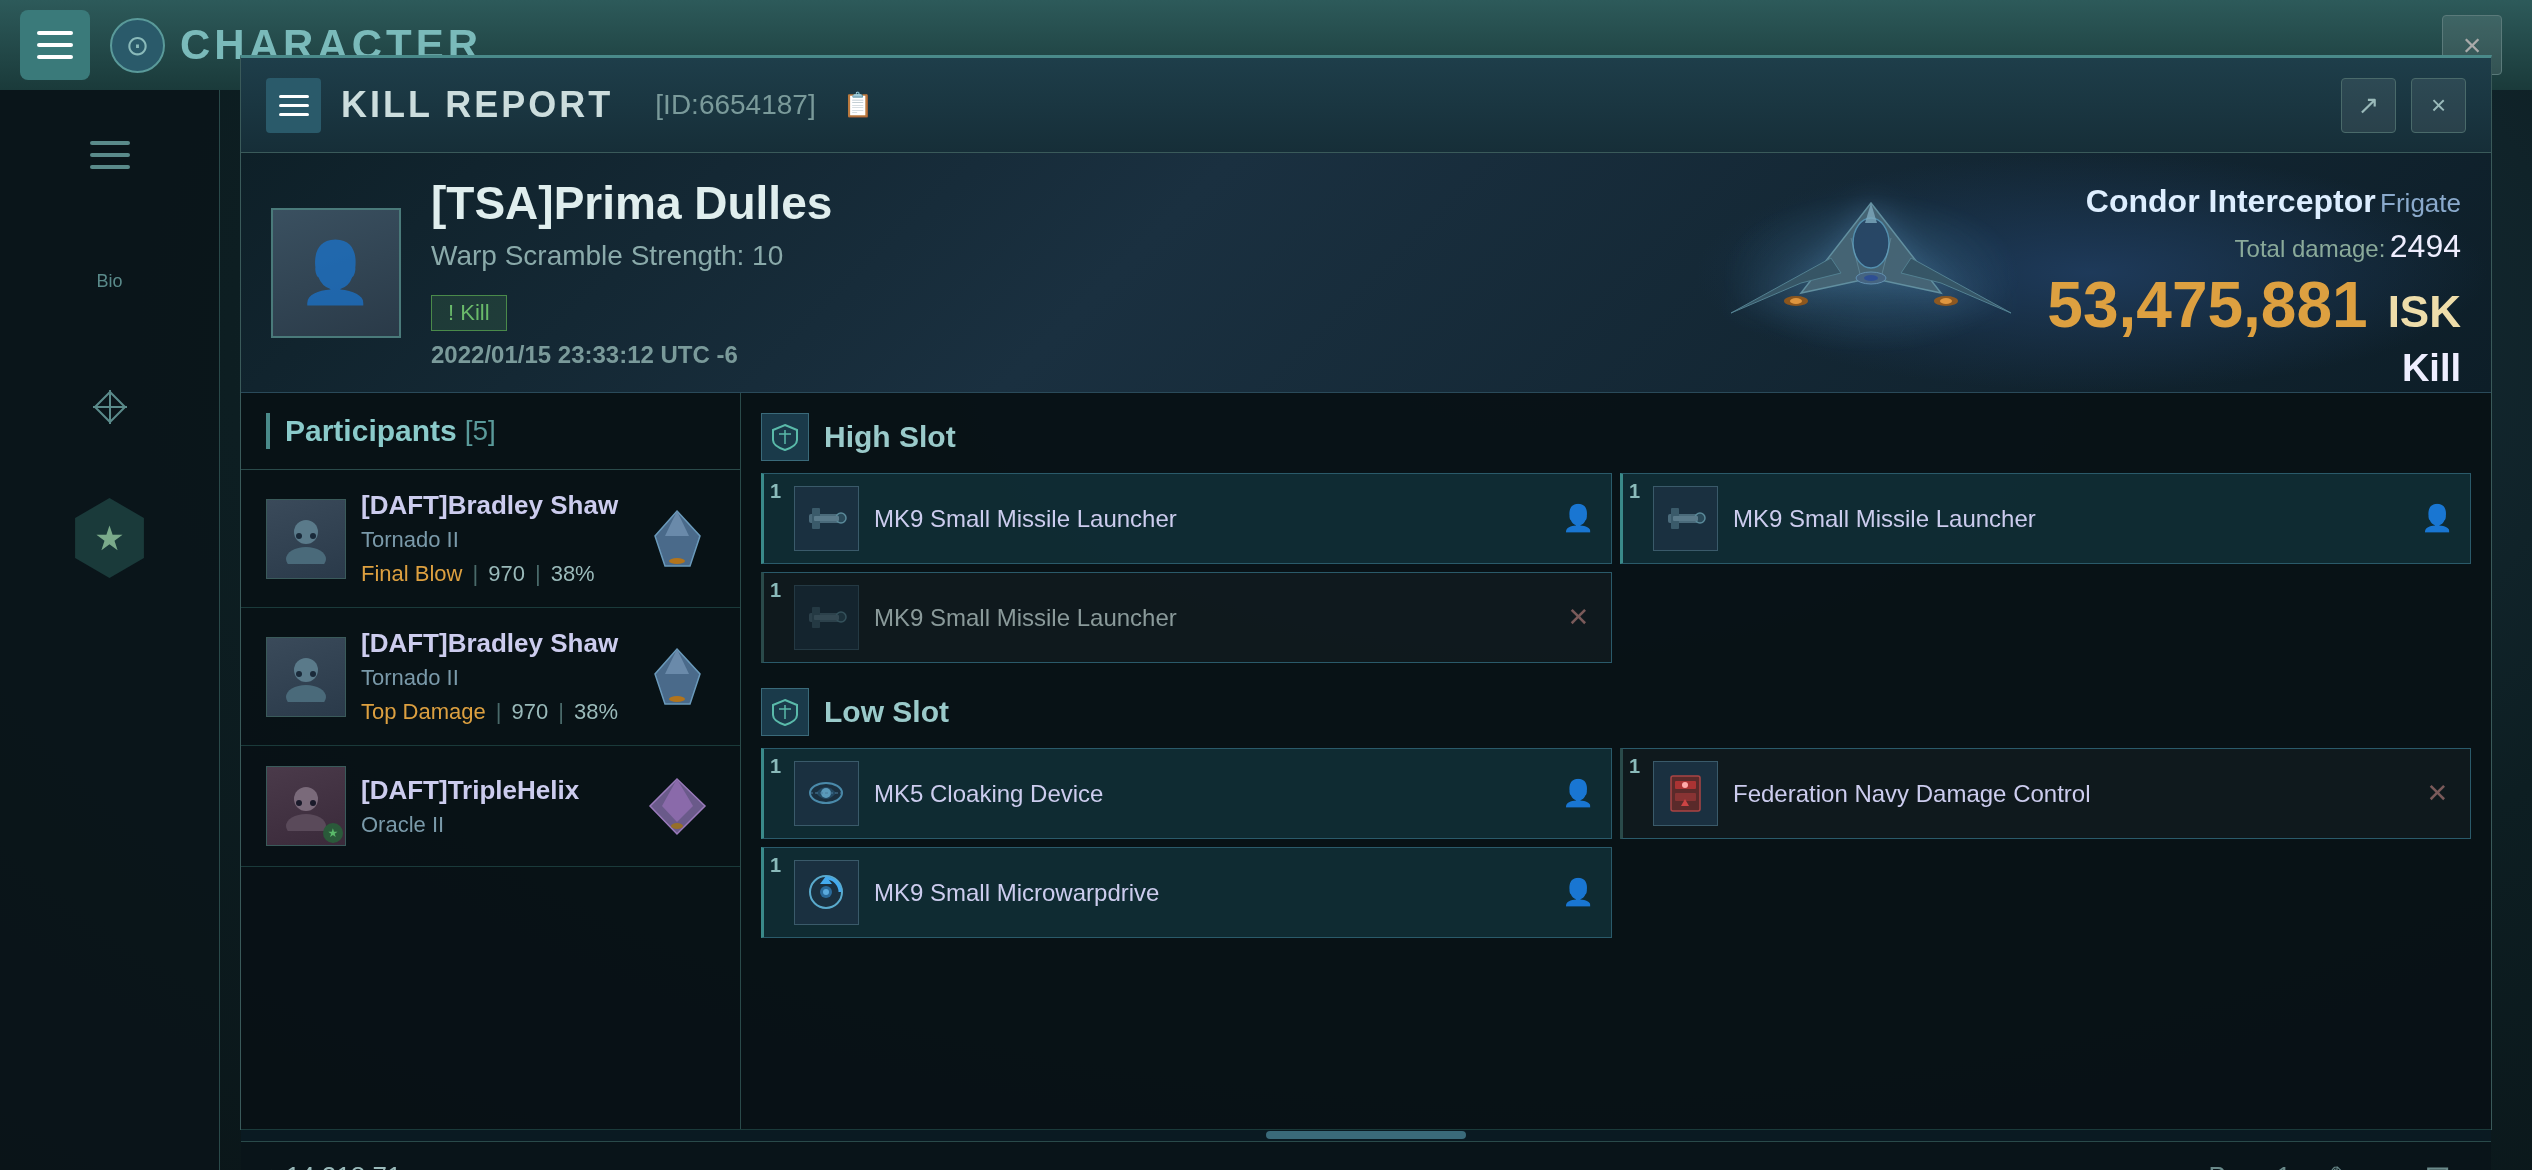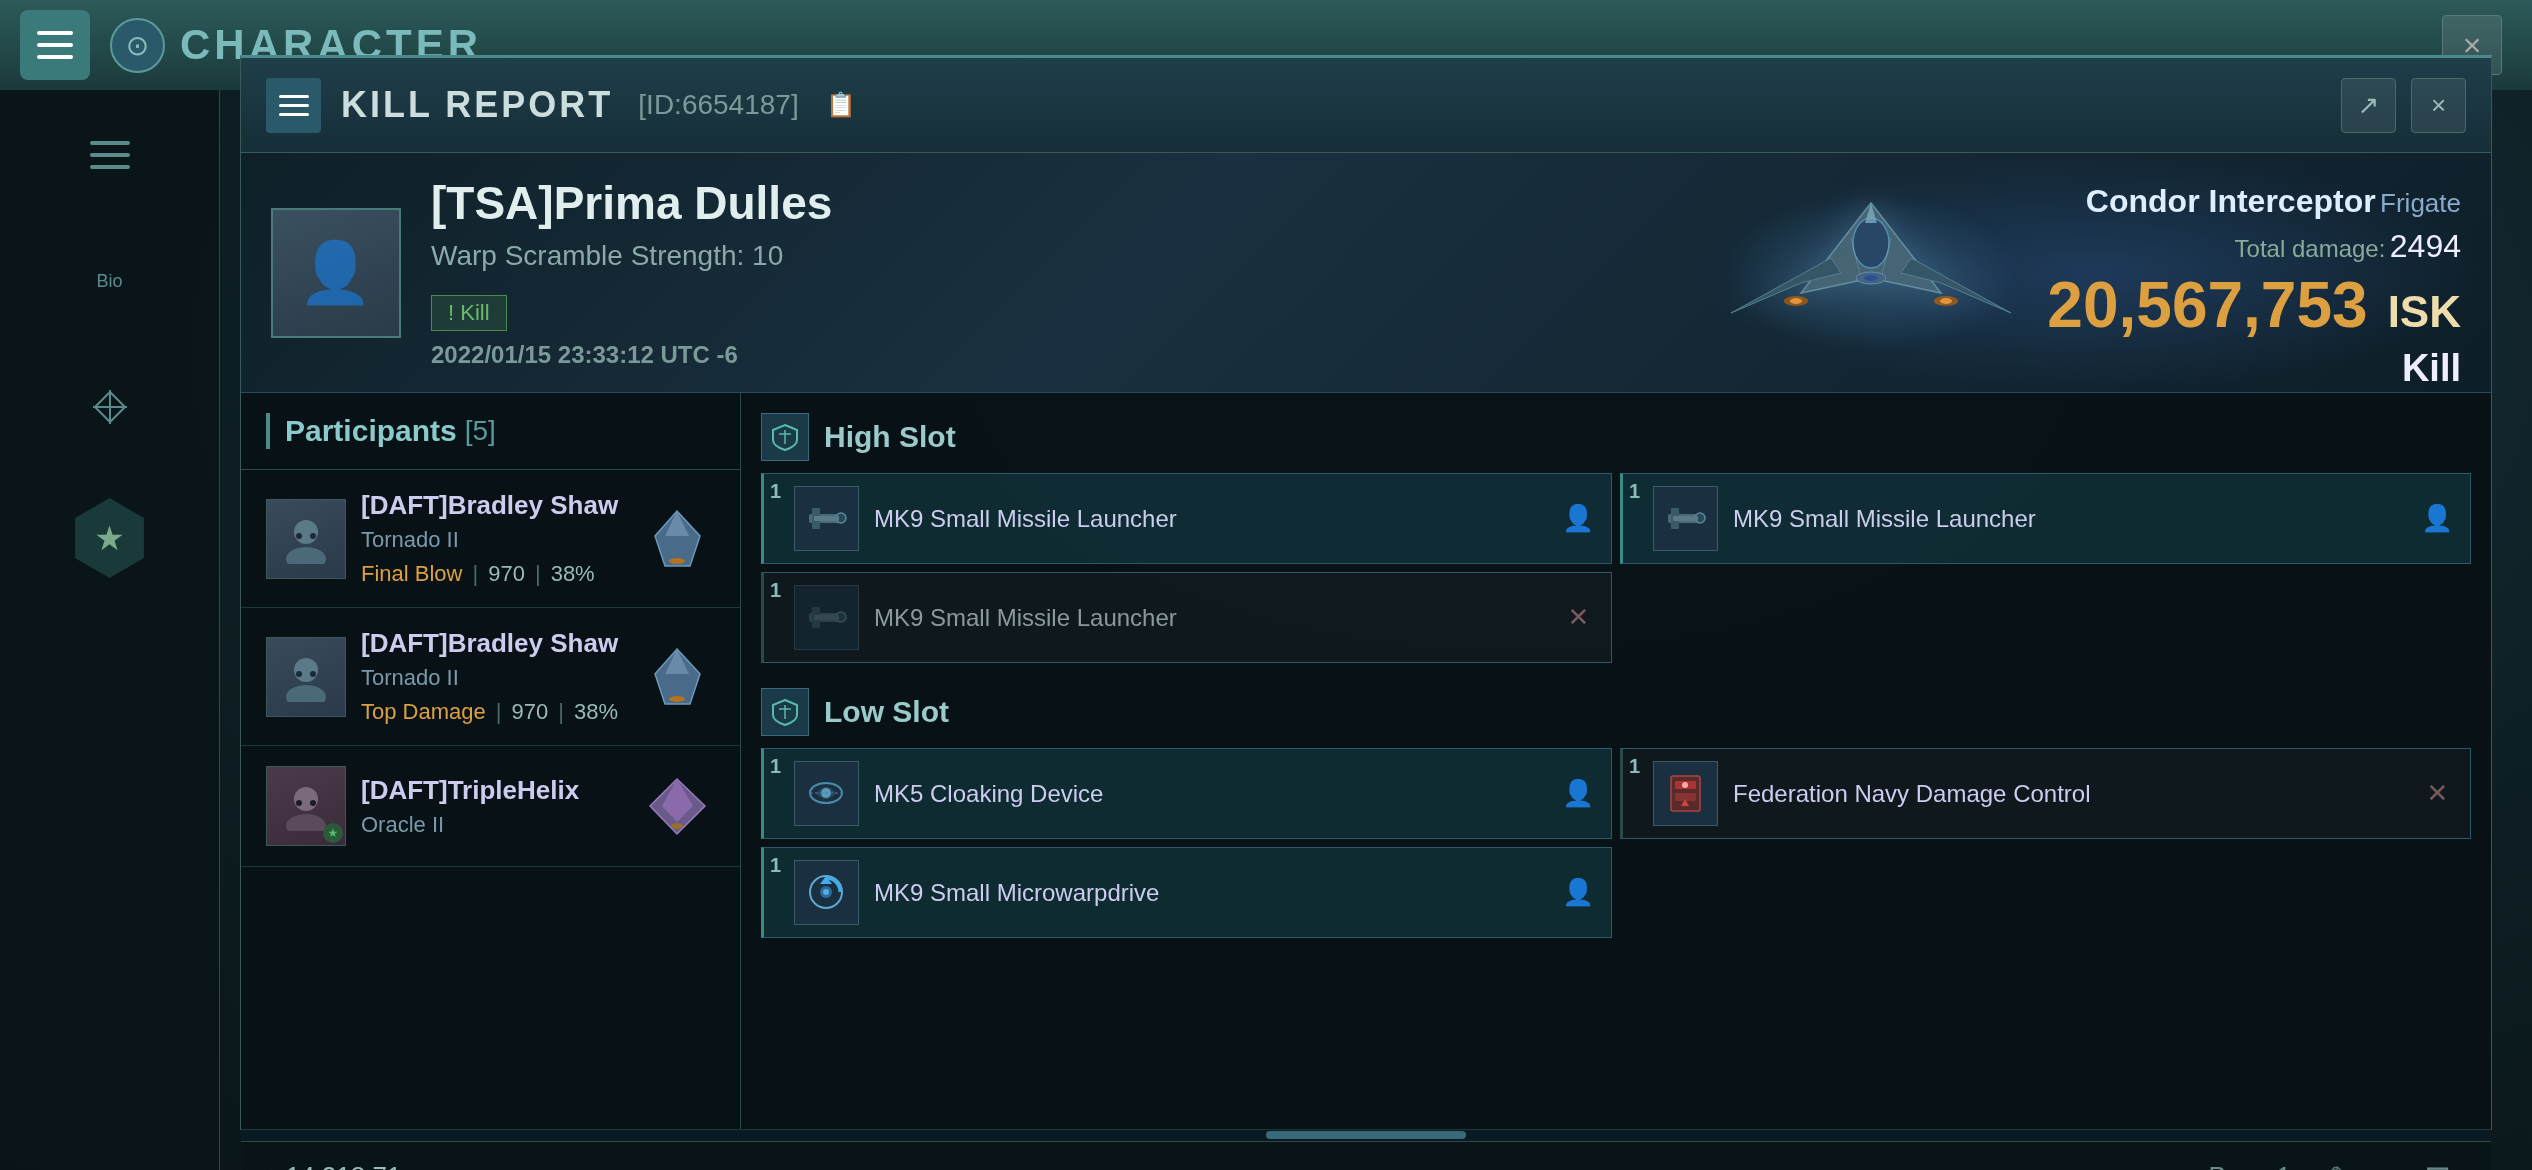"[ID:6654187]" .panel-title-id { margin-left: 5px -> 22px }
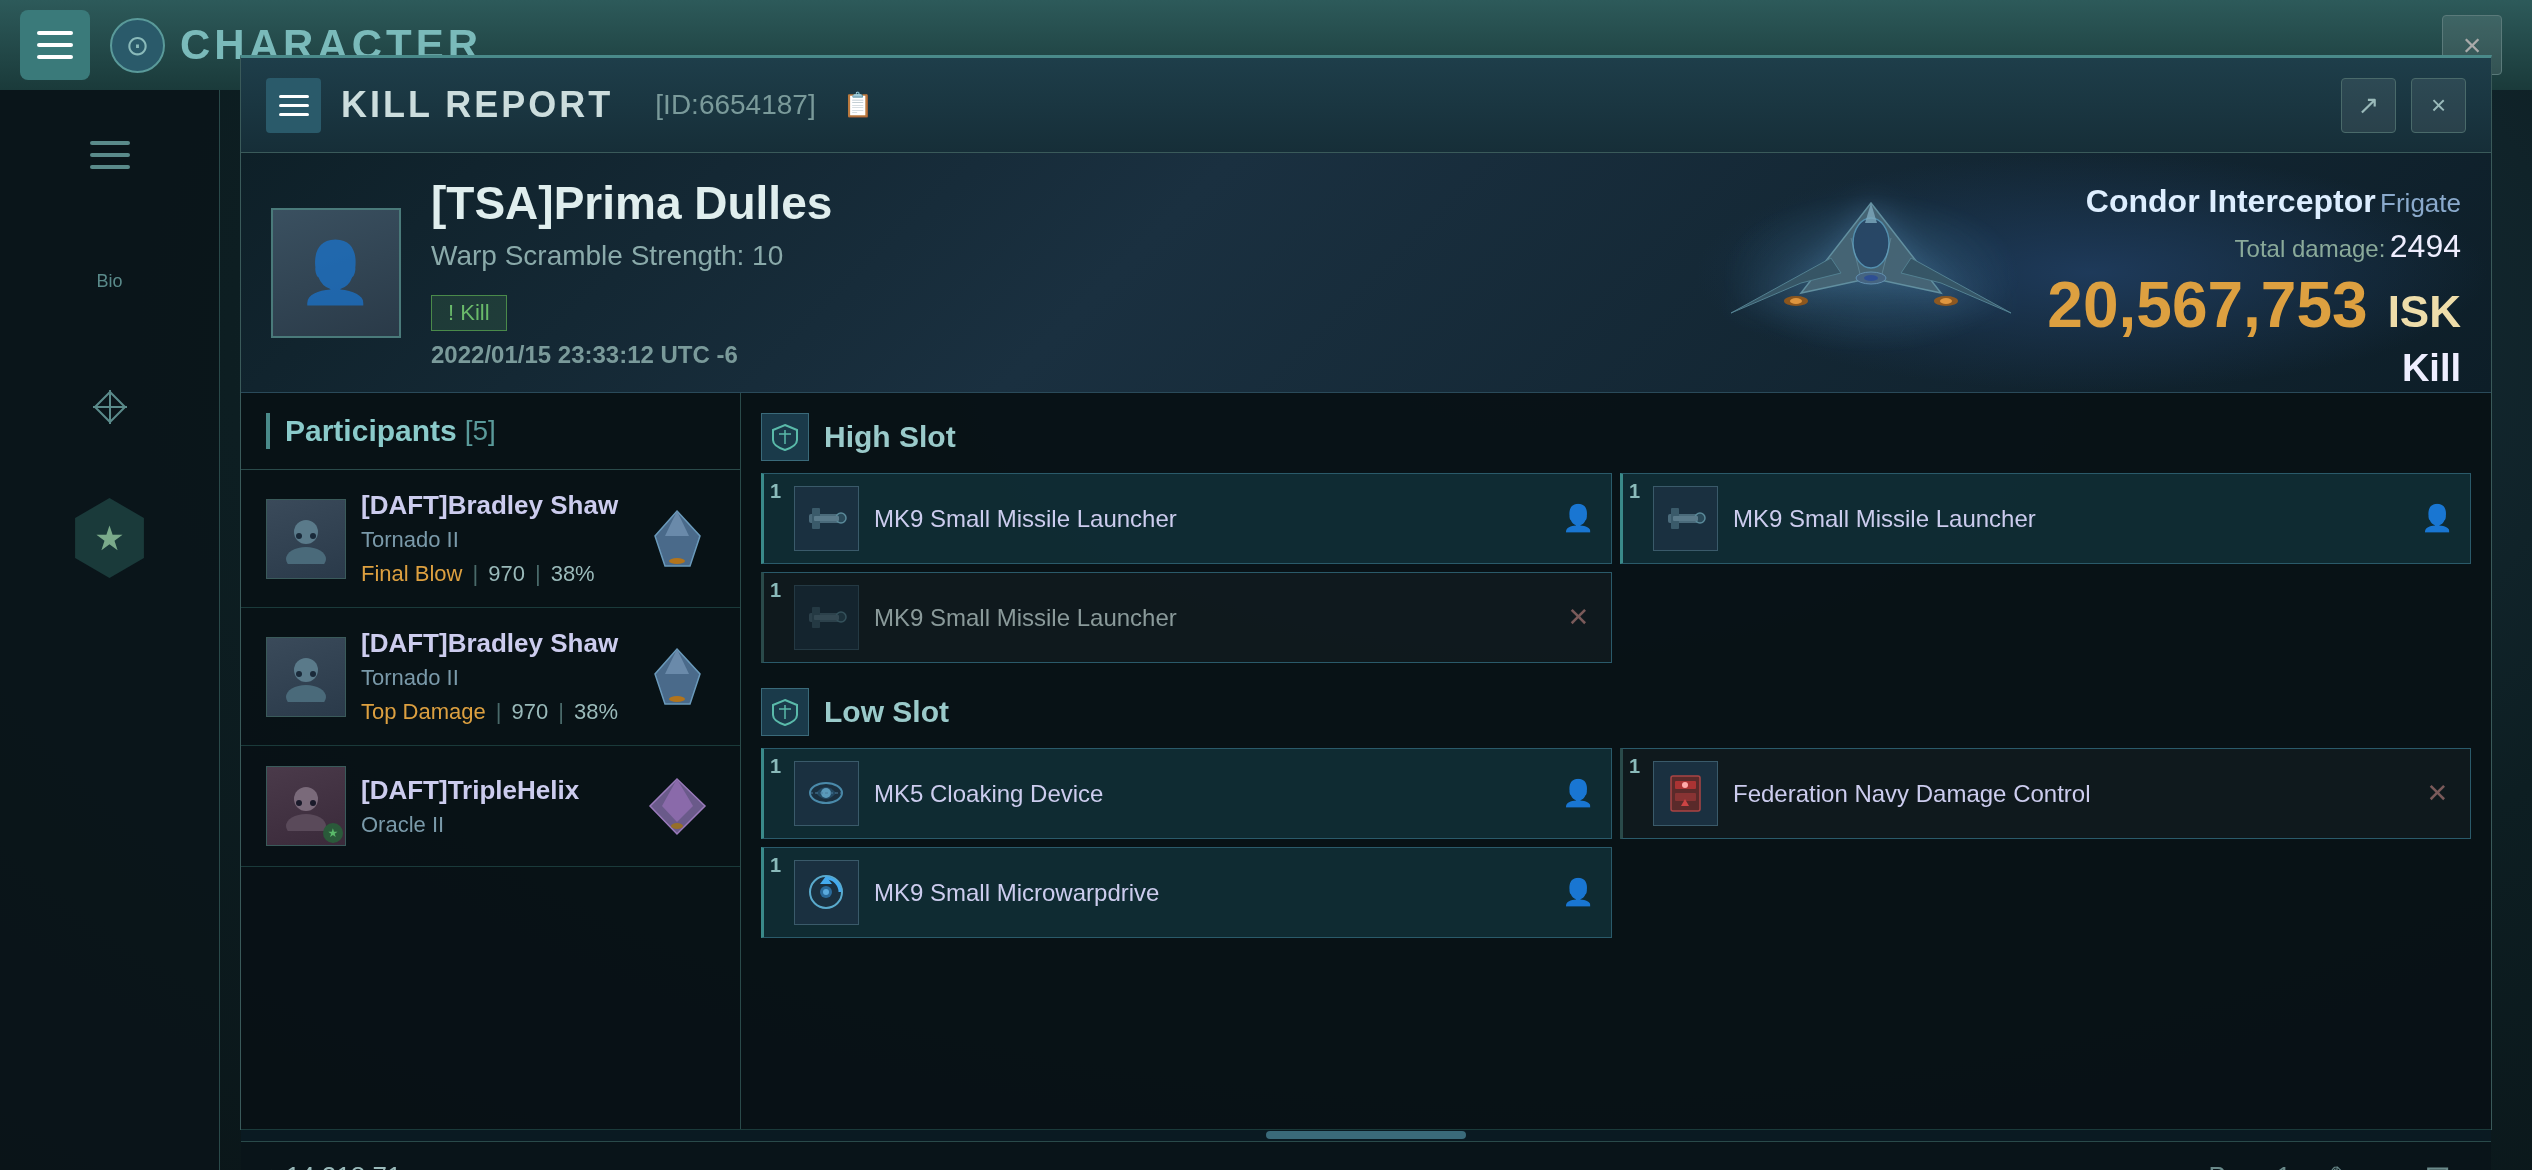"20,567,753" span.isk-value { text: 20,567,753 -> 53,475,881 }
